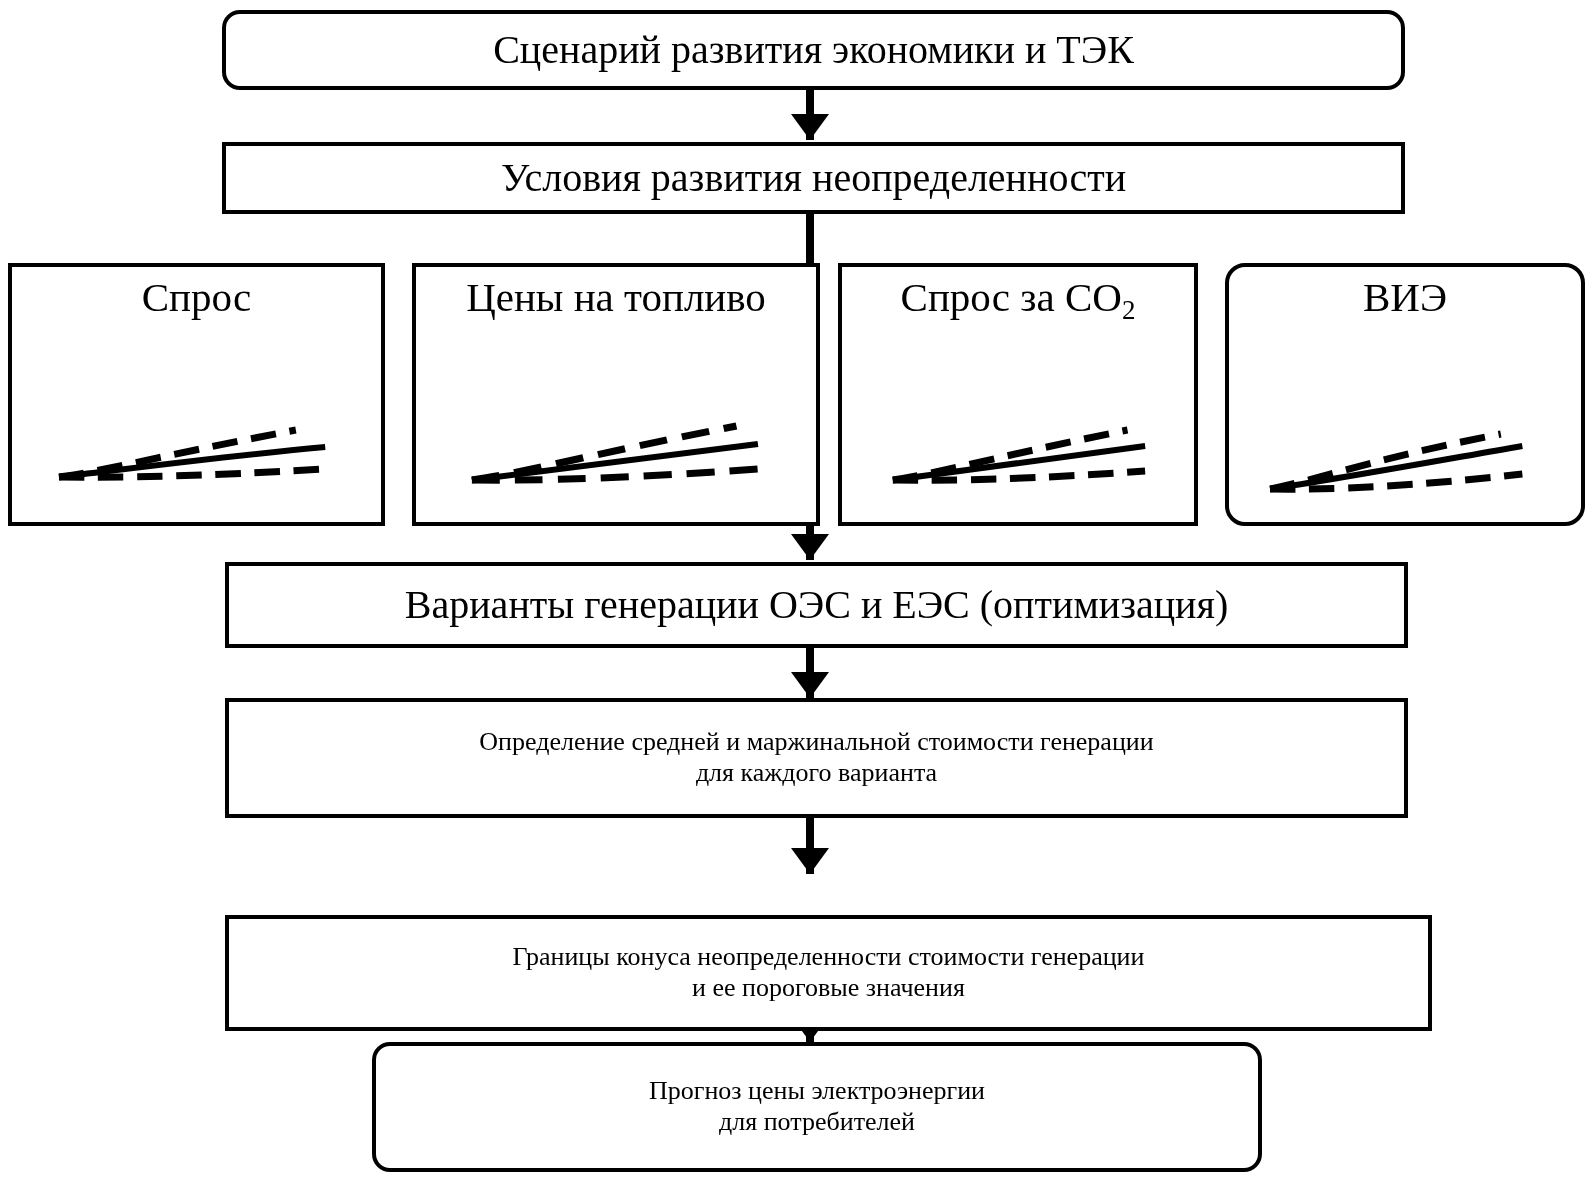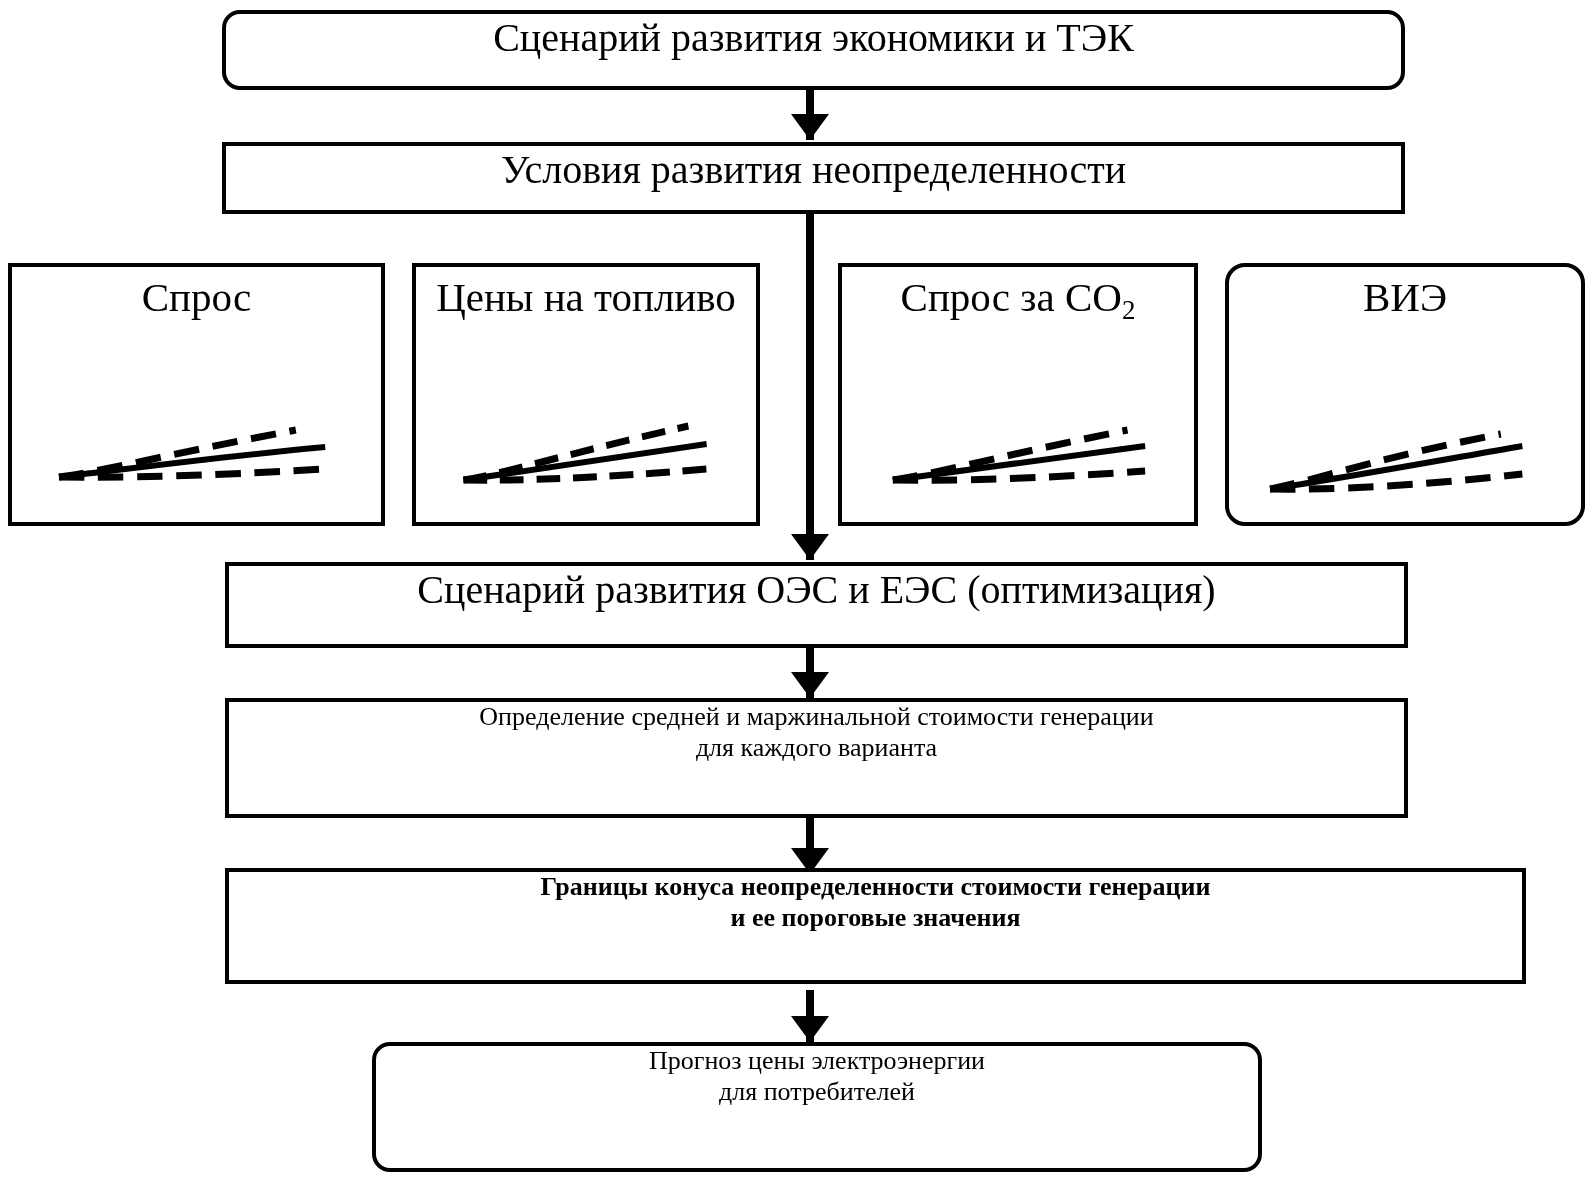"Сценарий развития экономики и ТЭК" .box { align-items: none -> center }
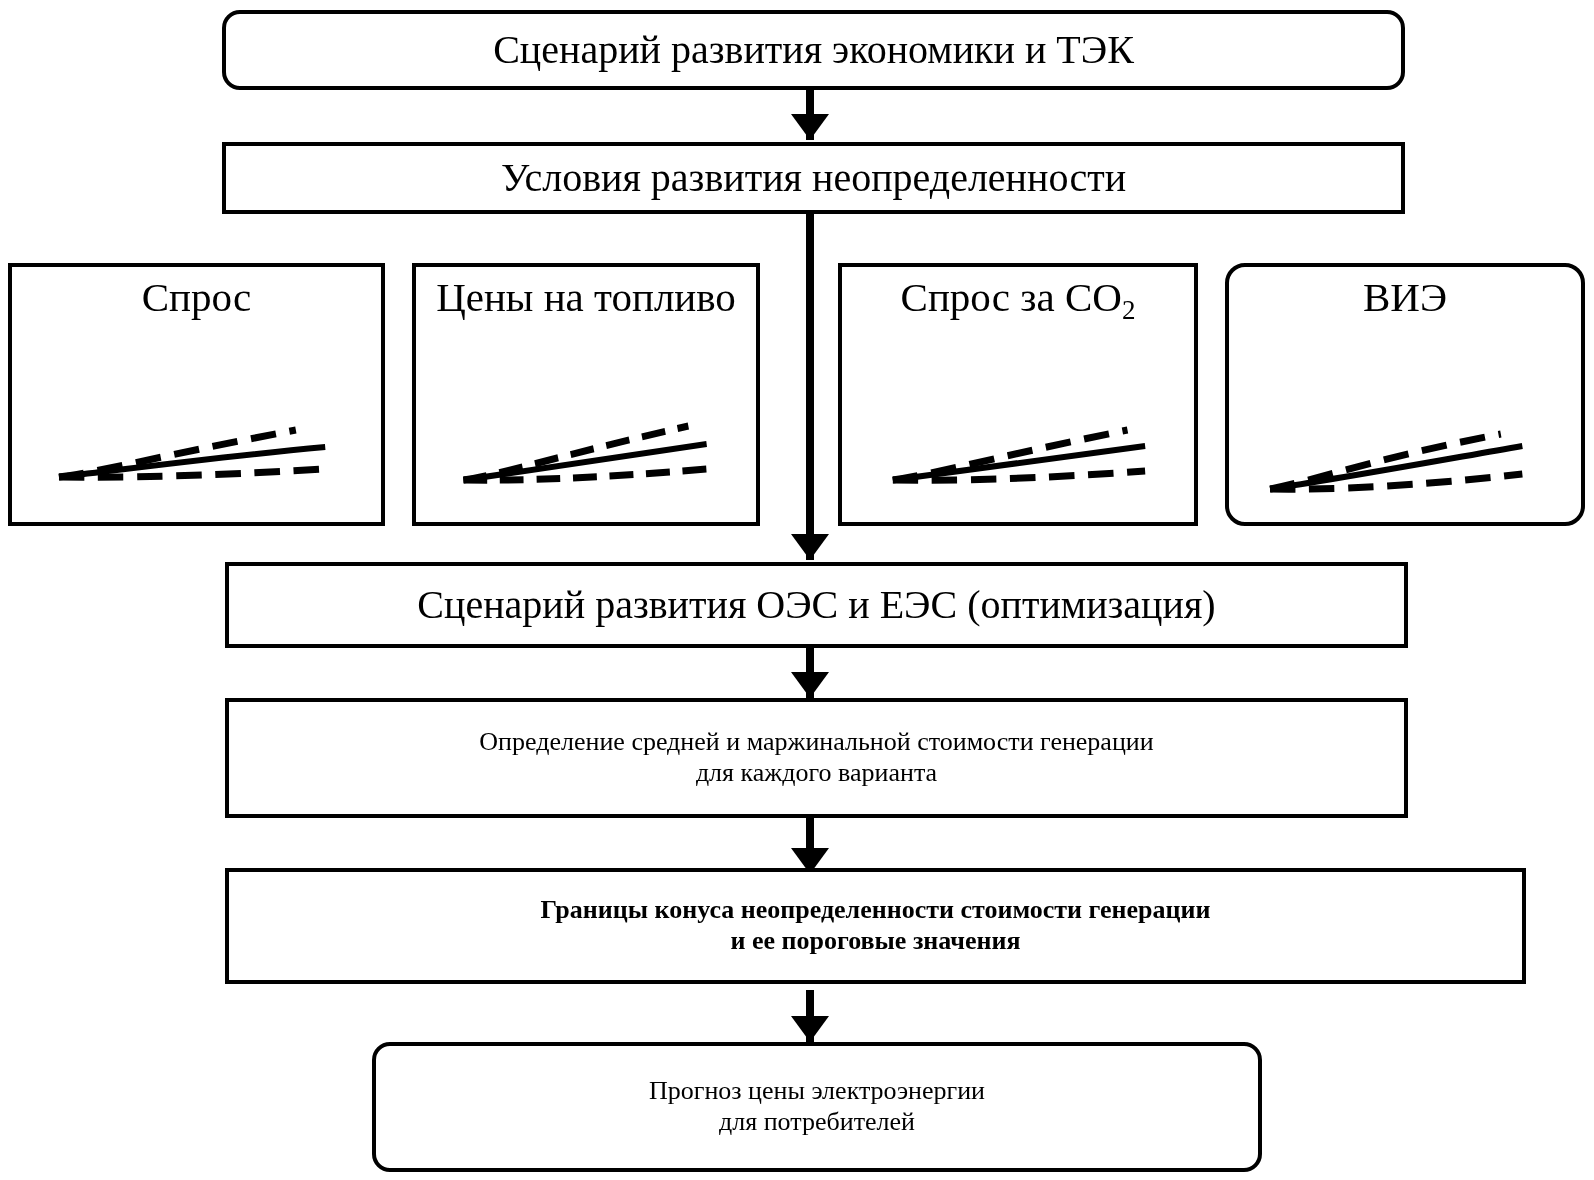"Цены на топливо" div.chartbox { width: 348px -> 408px }
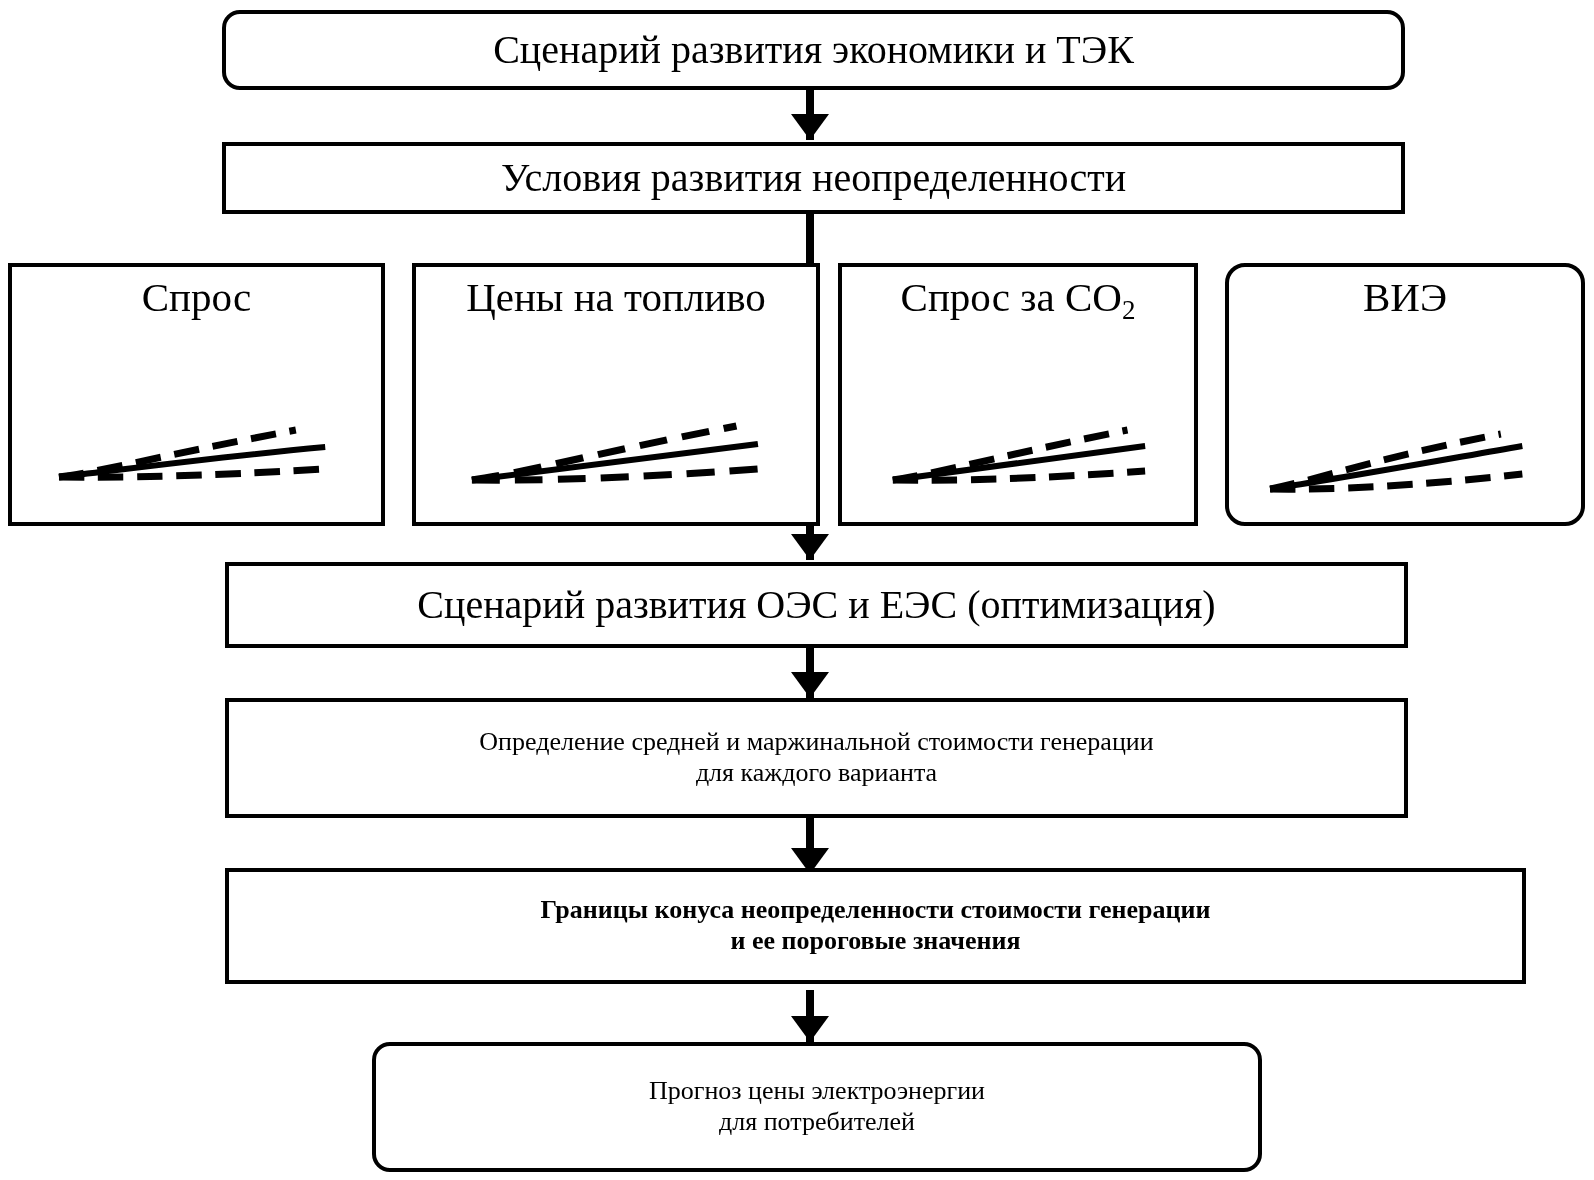"Сценарий развития ОЭС и ЕЭС" span.txt { text: Сценарий развития -> Варианты генерации }
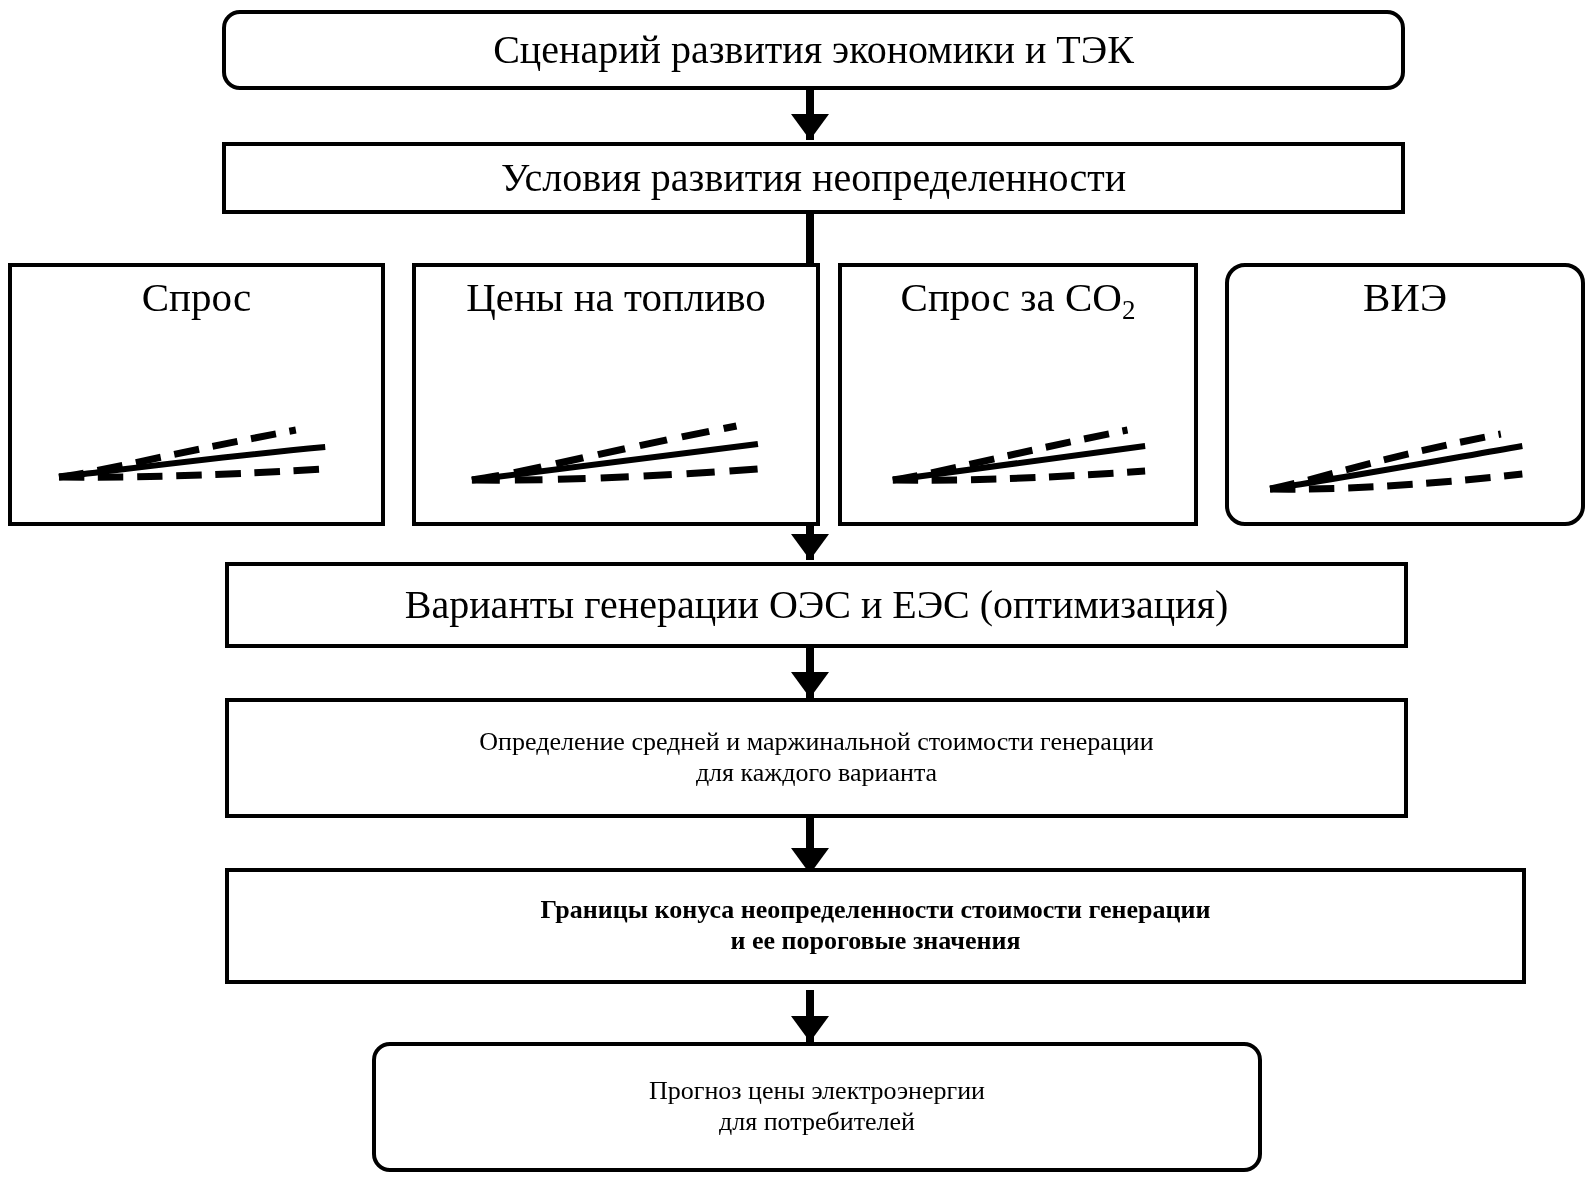"Границы конуса неопределенности" div.box { font-weight: bold -> none; top: 868px -> 915px; width: 1301px -> 1207px }
